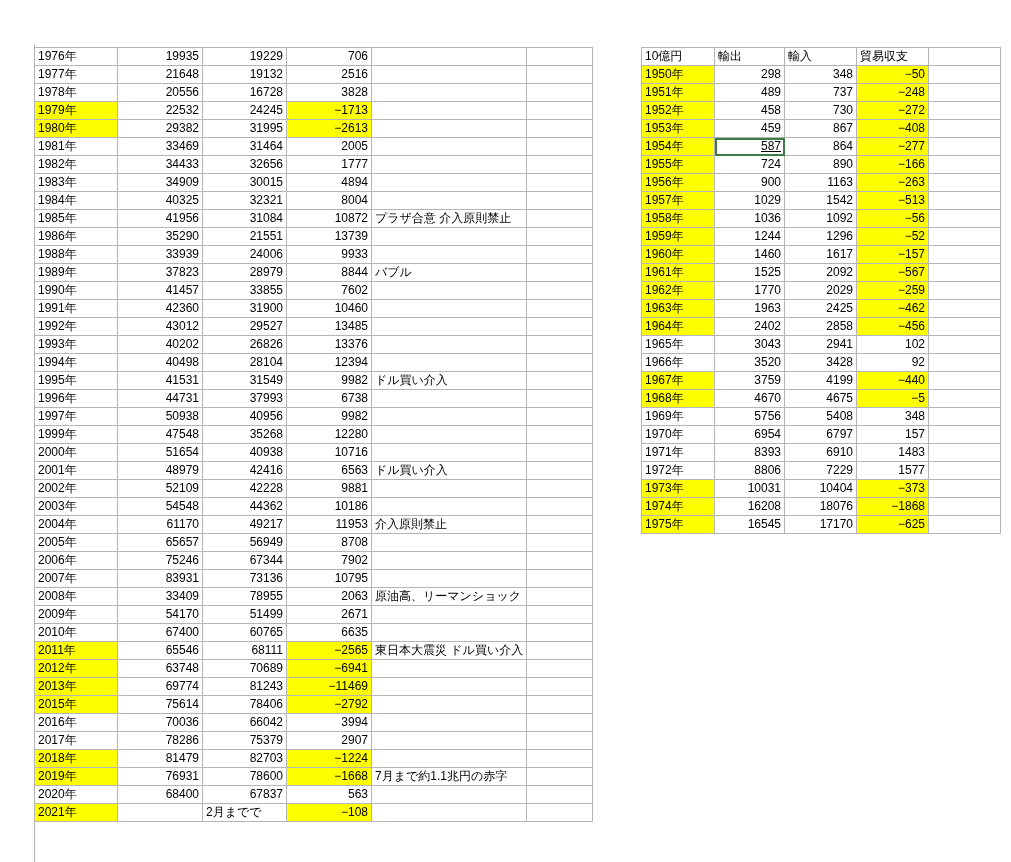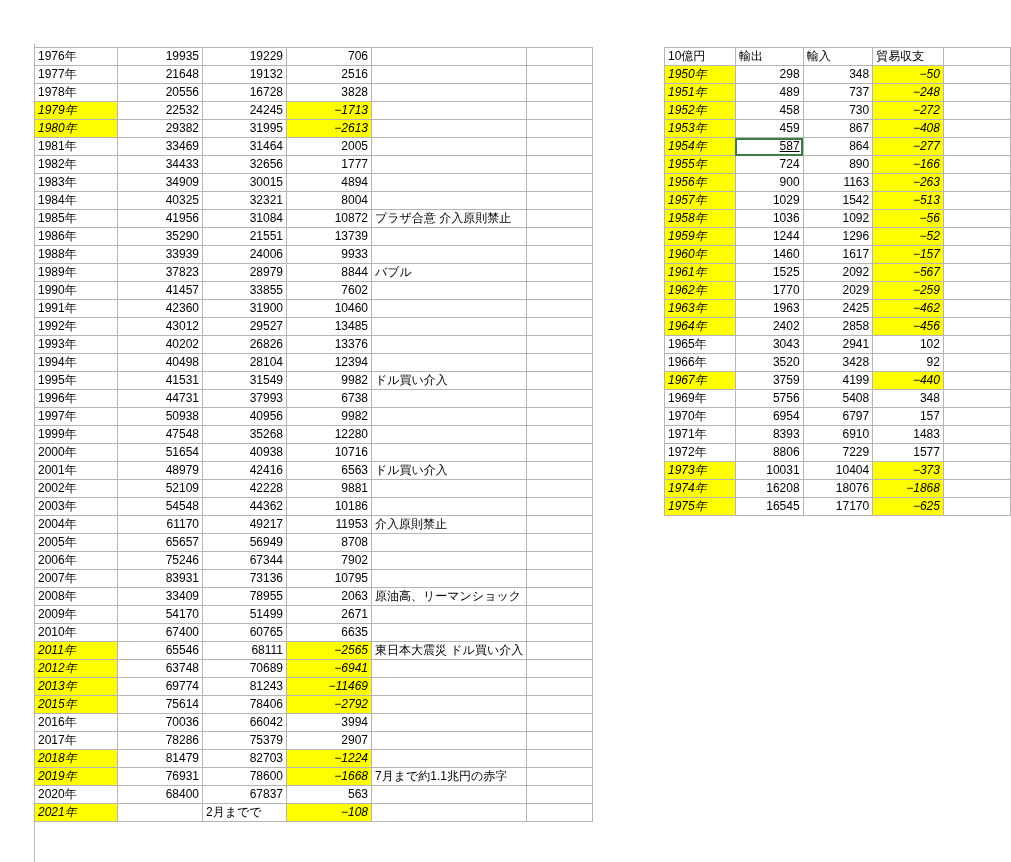"10億円" #right-block { left: 664px -> 641px }
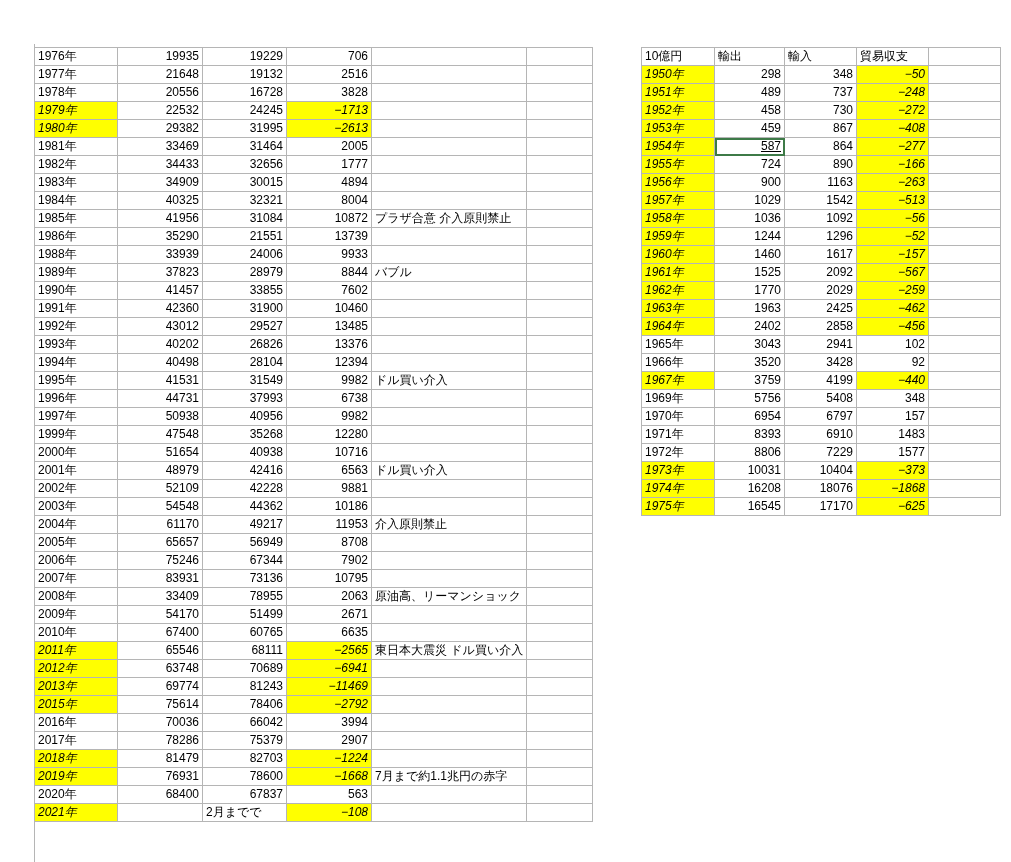"1950年" .hl { font-style: italic -> none }
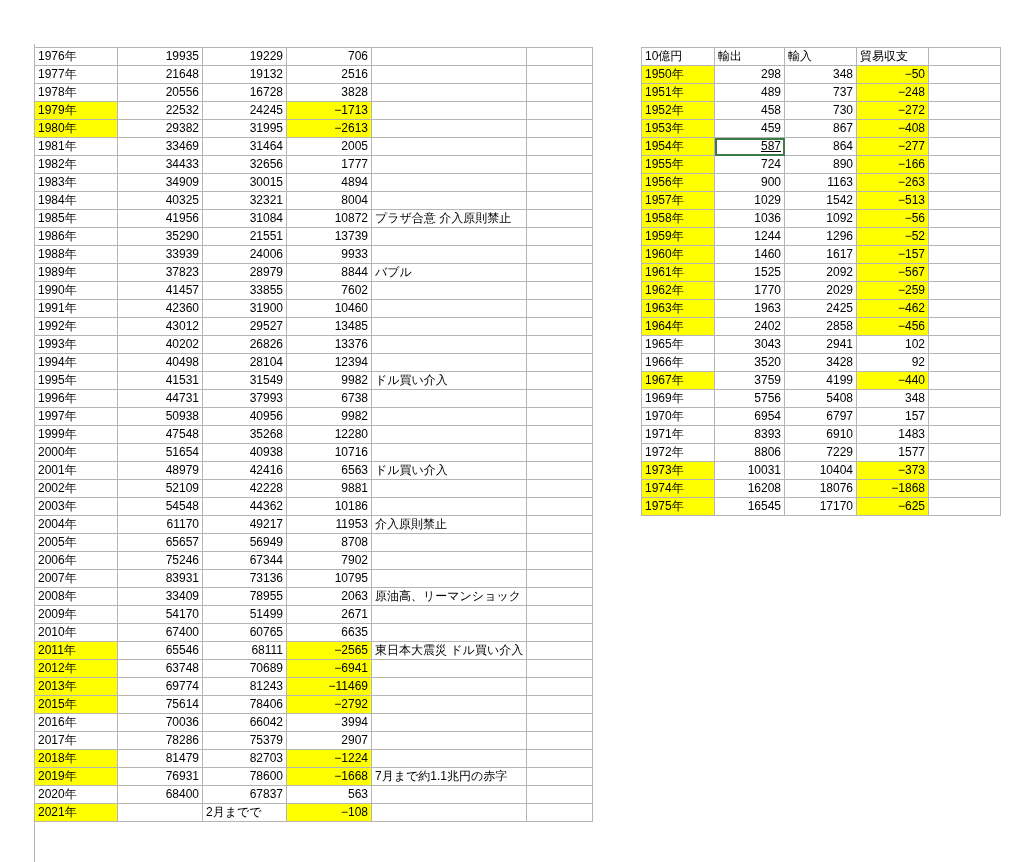"1968年" tr { html: none -> <tr> <td>1968年</td> <td>4670</td> <td>4675</td> <td>−5</td> <td></td> </tr> }
